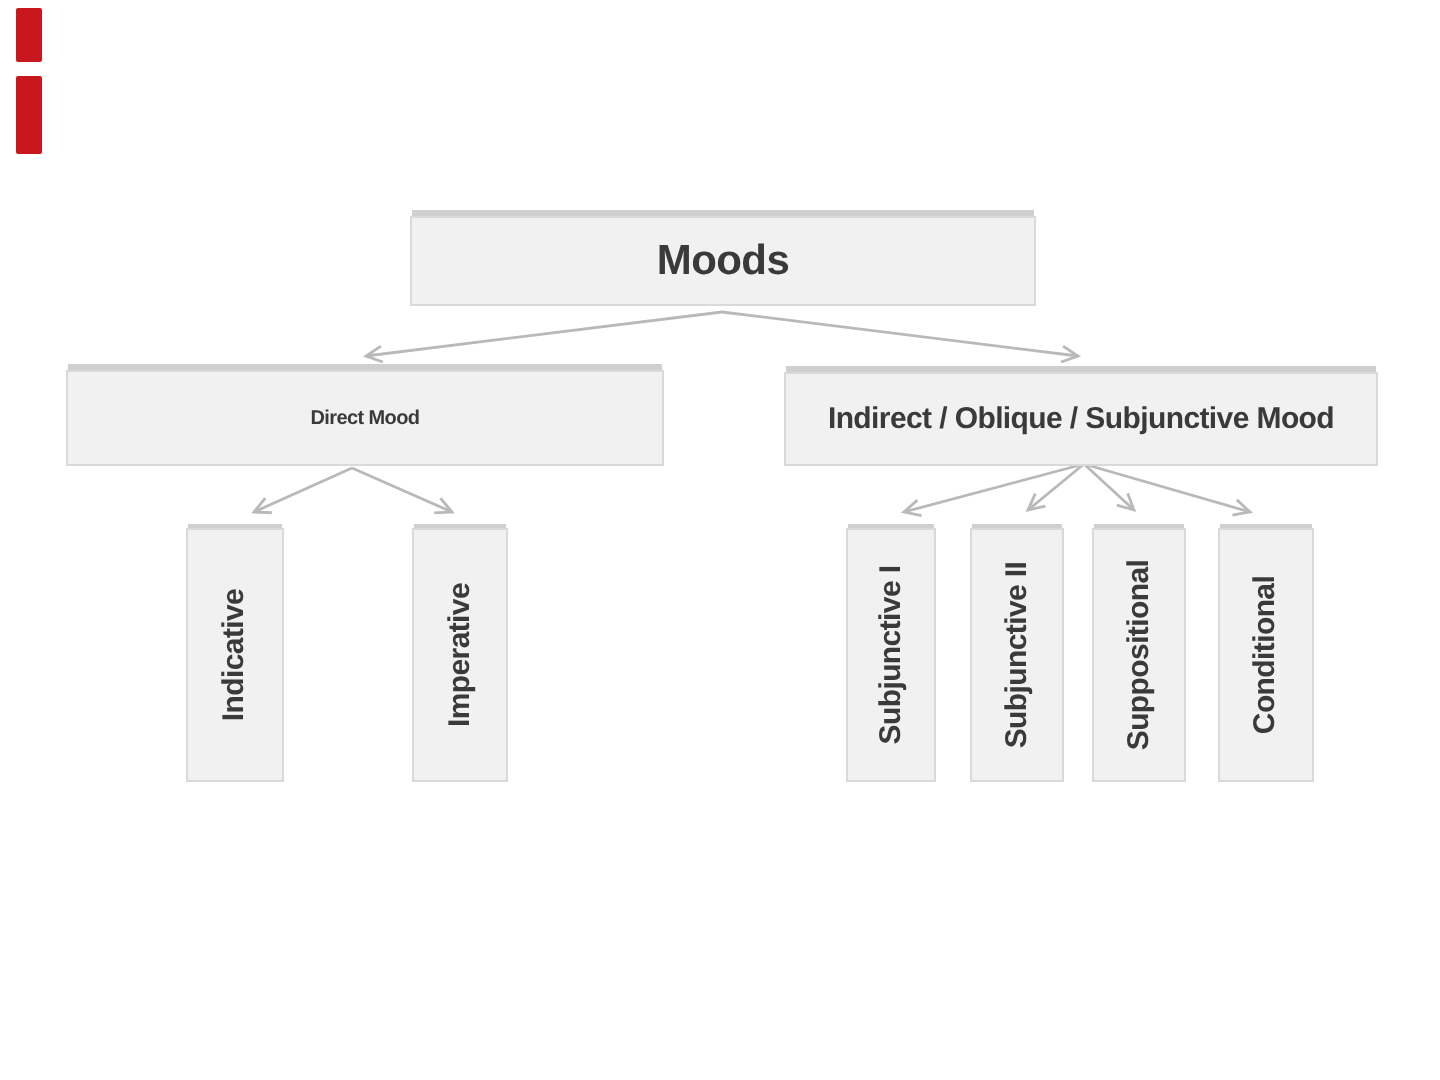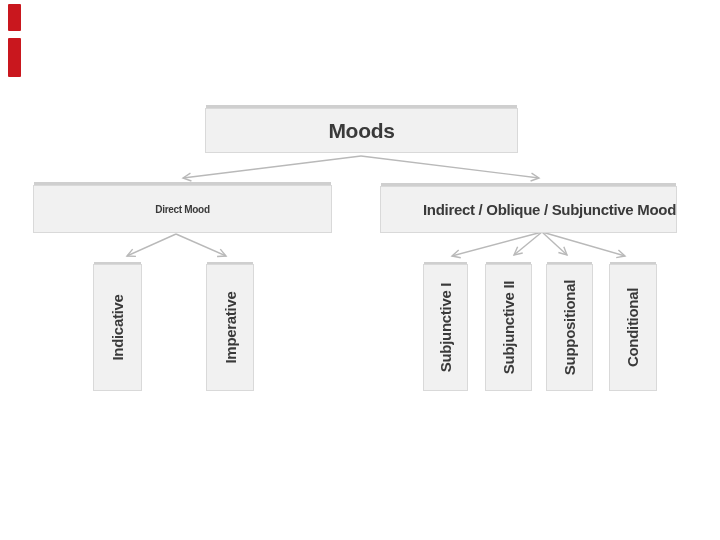"Indirect / Oblique / Subjunctive" .branch-indirect { justify-content: flex-end -> none; left: 380px -> 392px }
